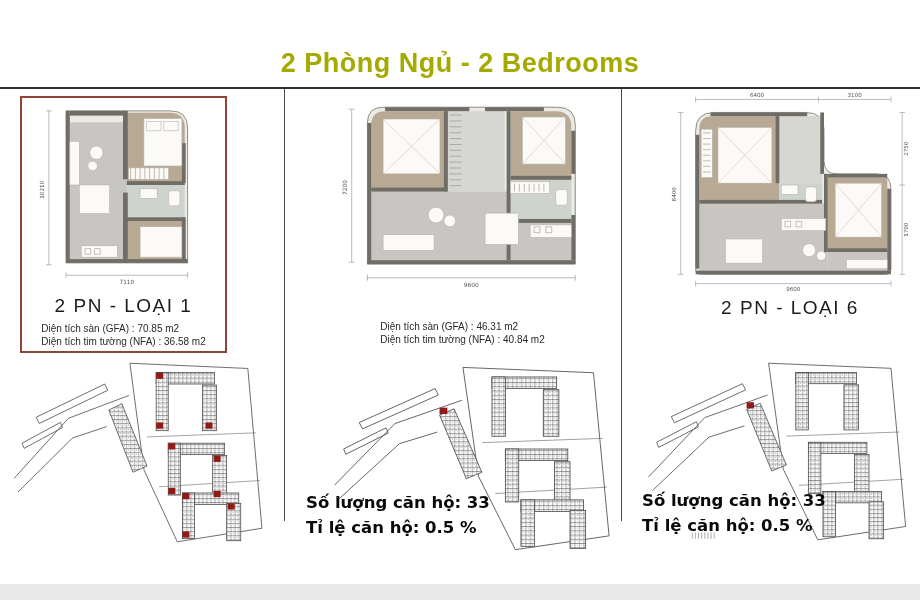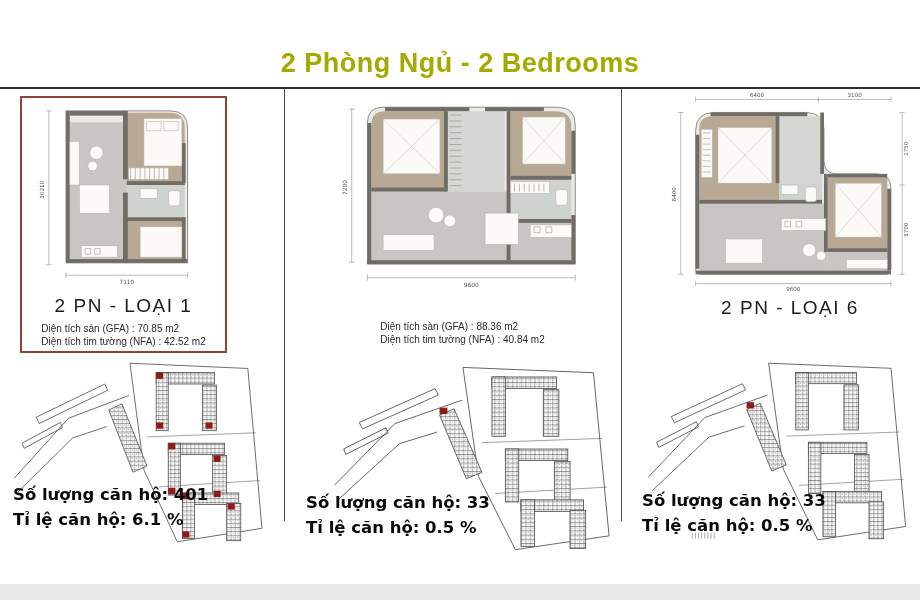"Diện tích sàn (GFA) : 88.36" span { text: 88.36 -> 46.31 }
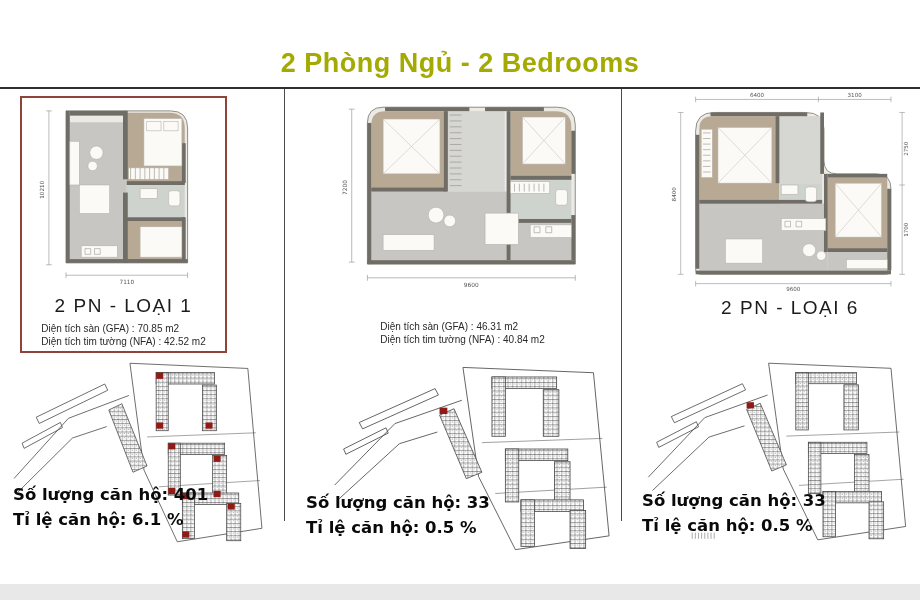"Diện tích tim tường (NFA) : 42.52" span { text: 42.52 -> 36.58 }
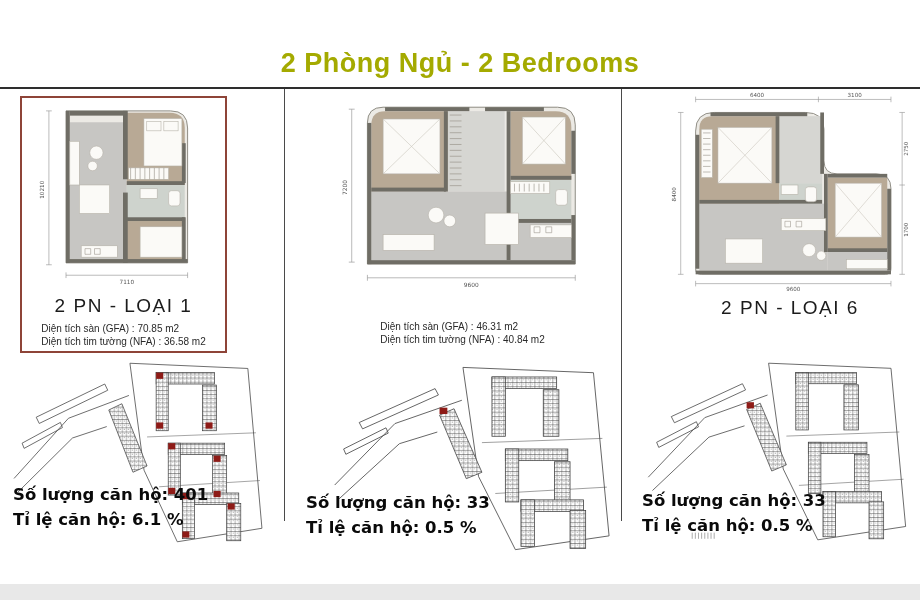"Số lượng căn hộ: 401" div.stats { html: <div> <span>Số lượng căn hộ: 401</span><br> <span>Tỉ lệ căn hộ: 6.1 %</span> </div> -> none }
